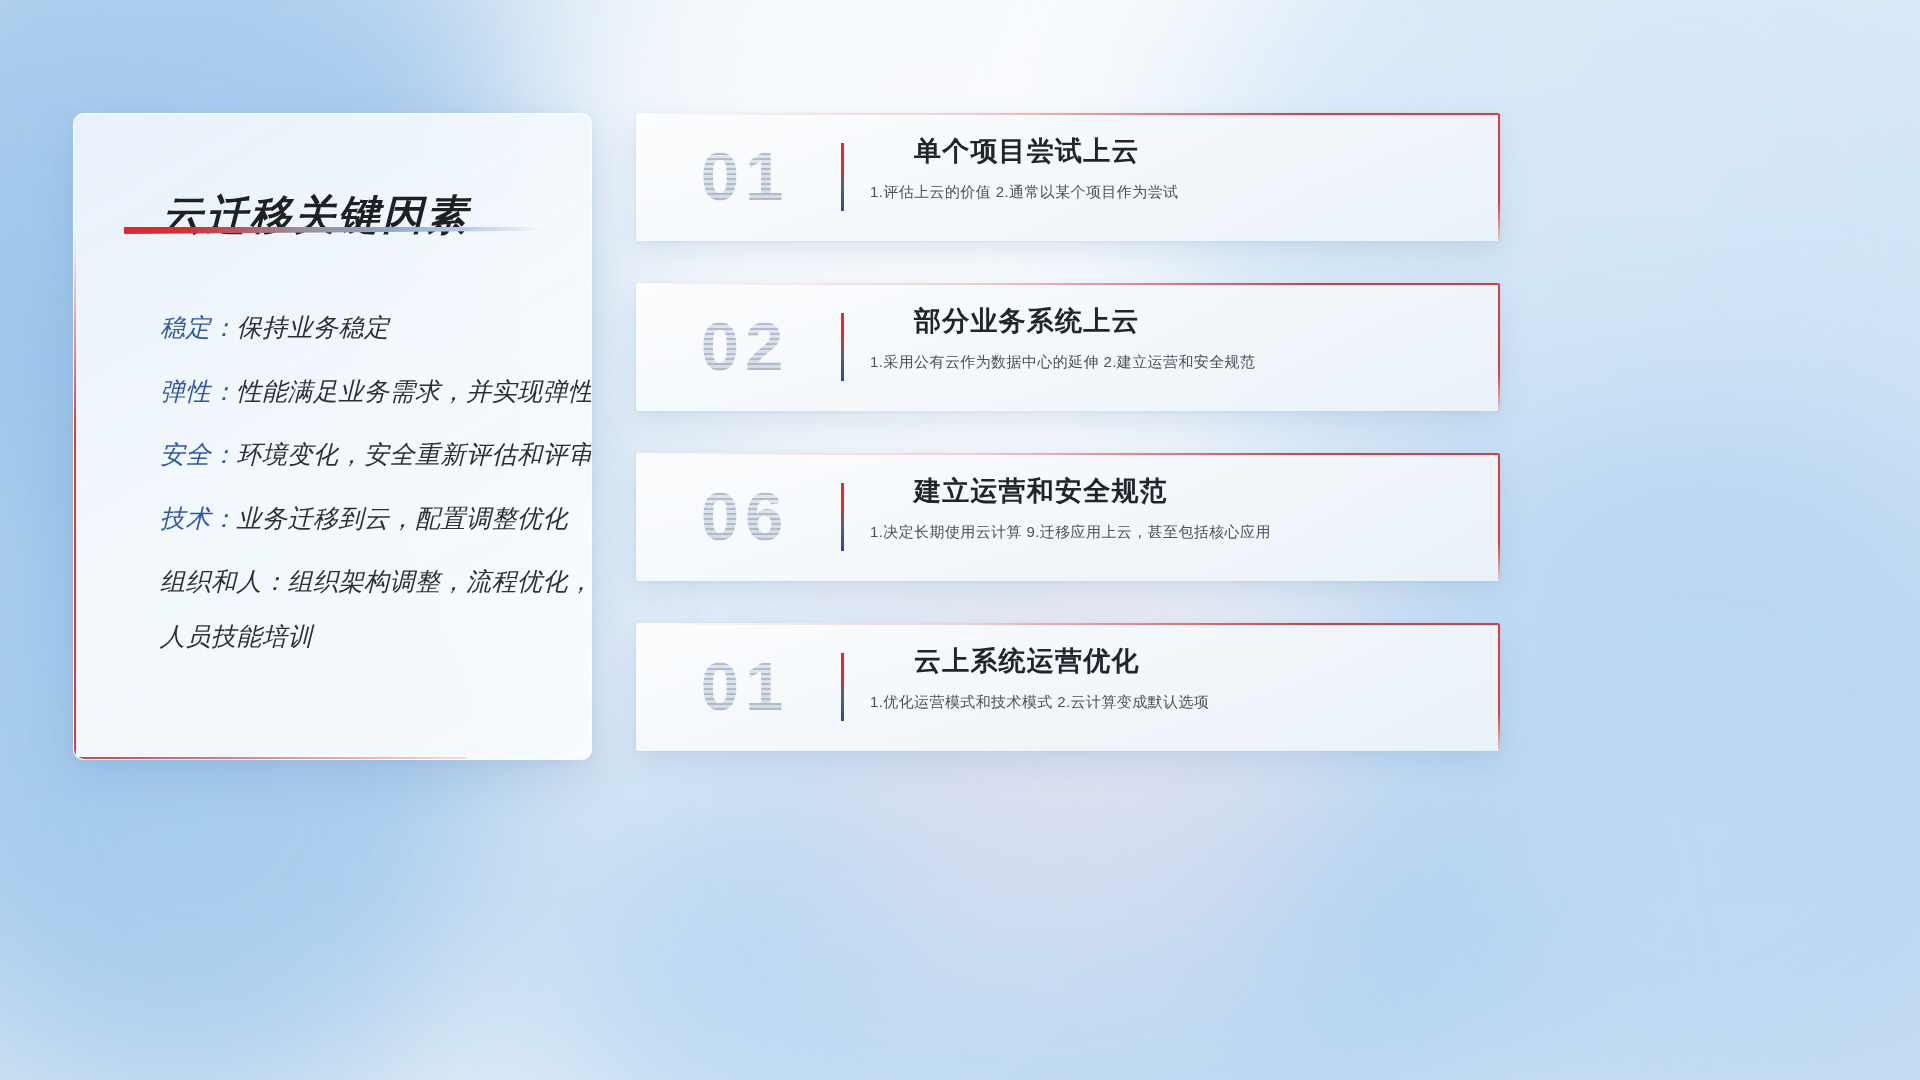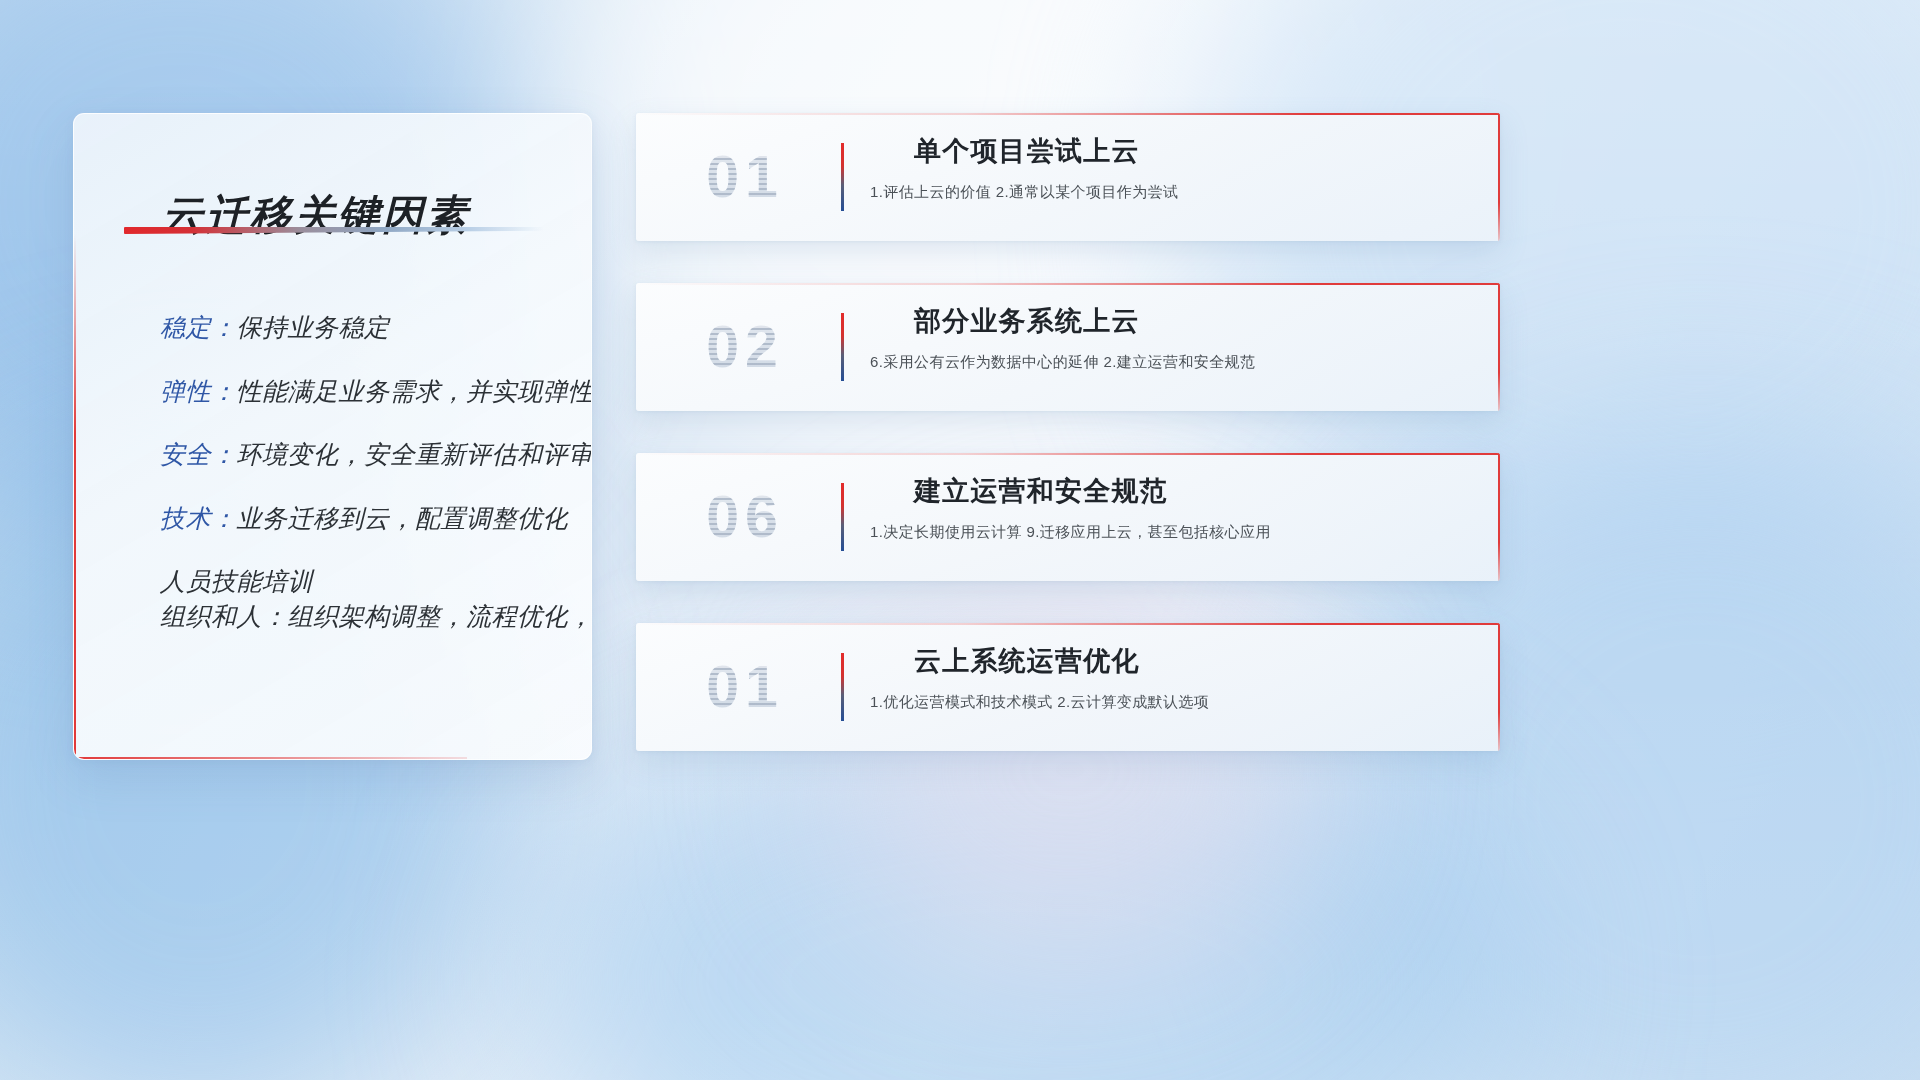"01" .card-num { font-size: 59px -> 69px }
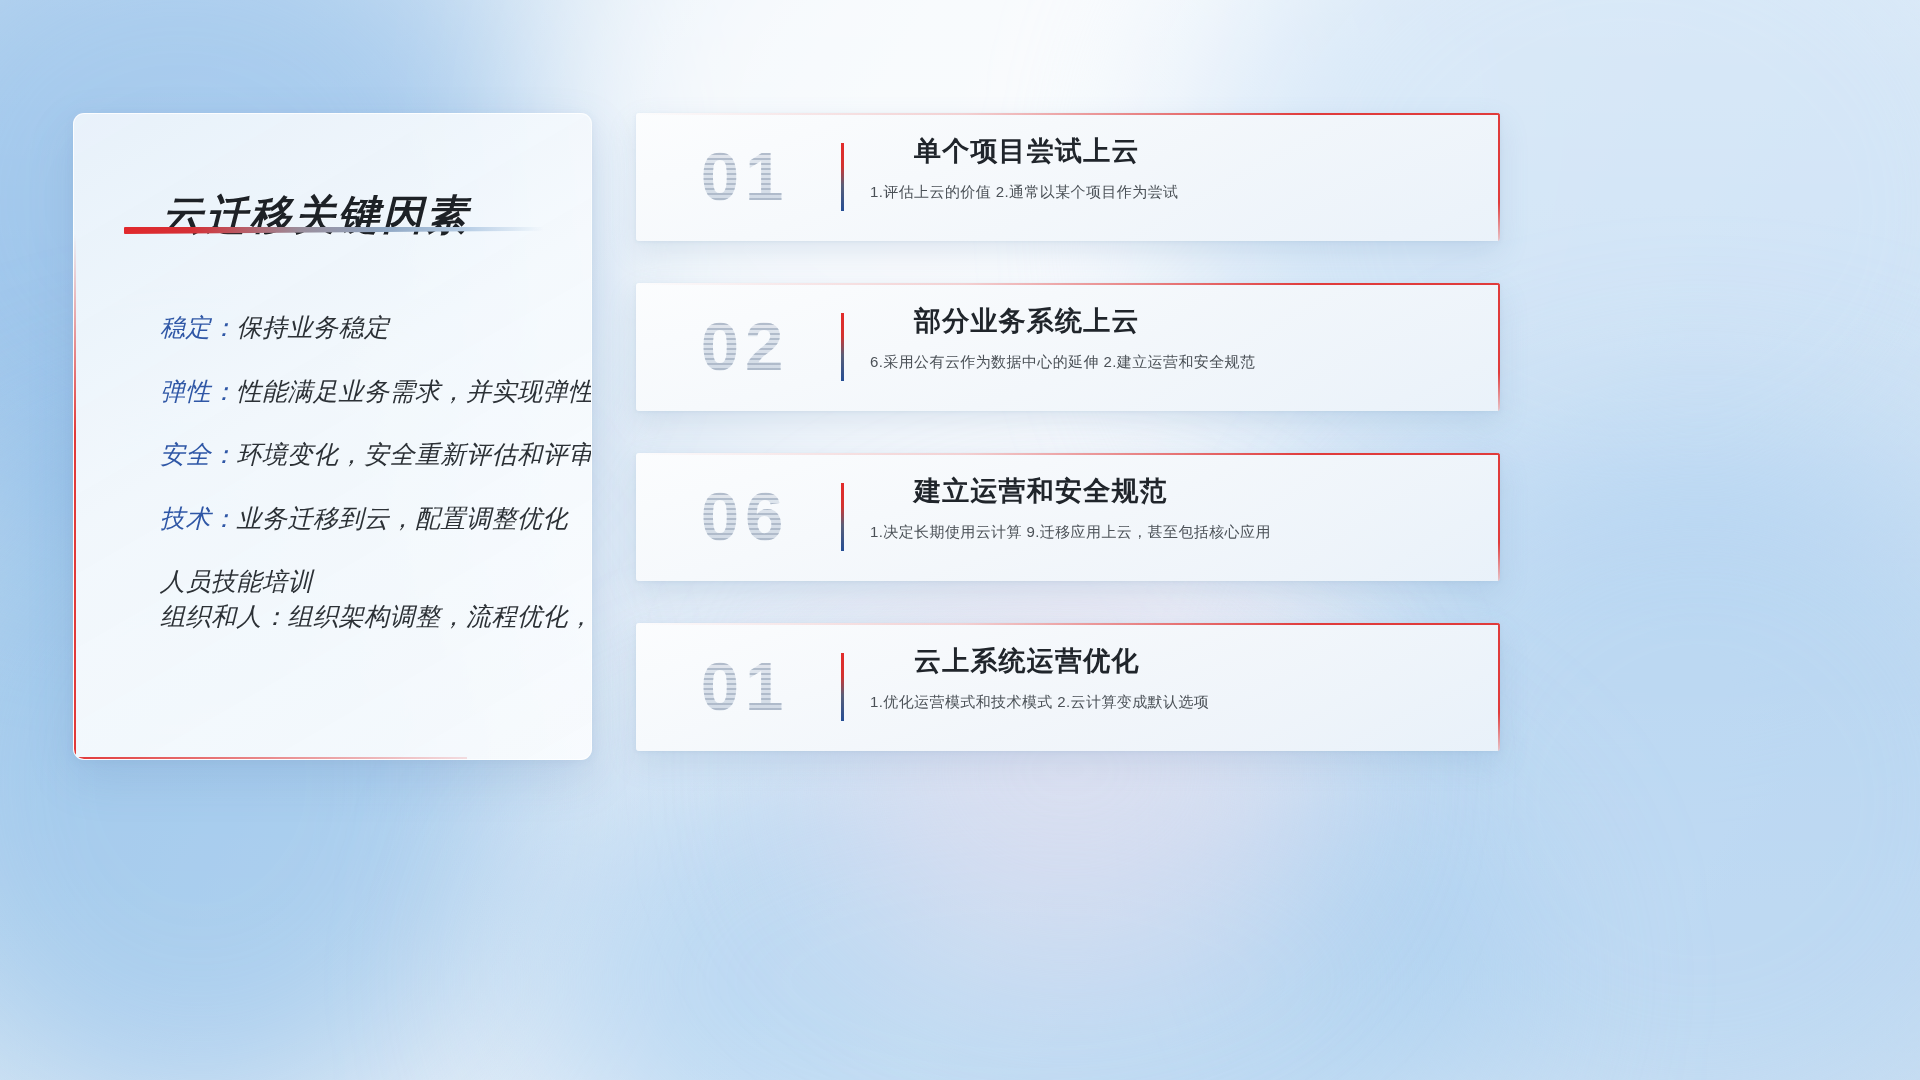"6.采用公有云作为数据中心的延伸 2.建立运营和安全规范" div.card-desc { text: 6 -> 1 }
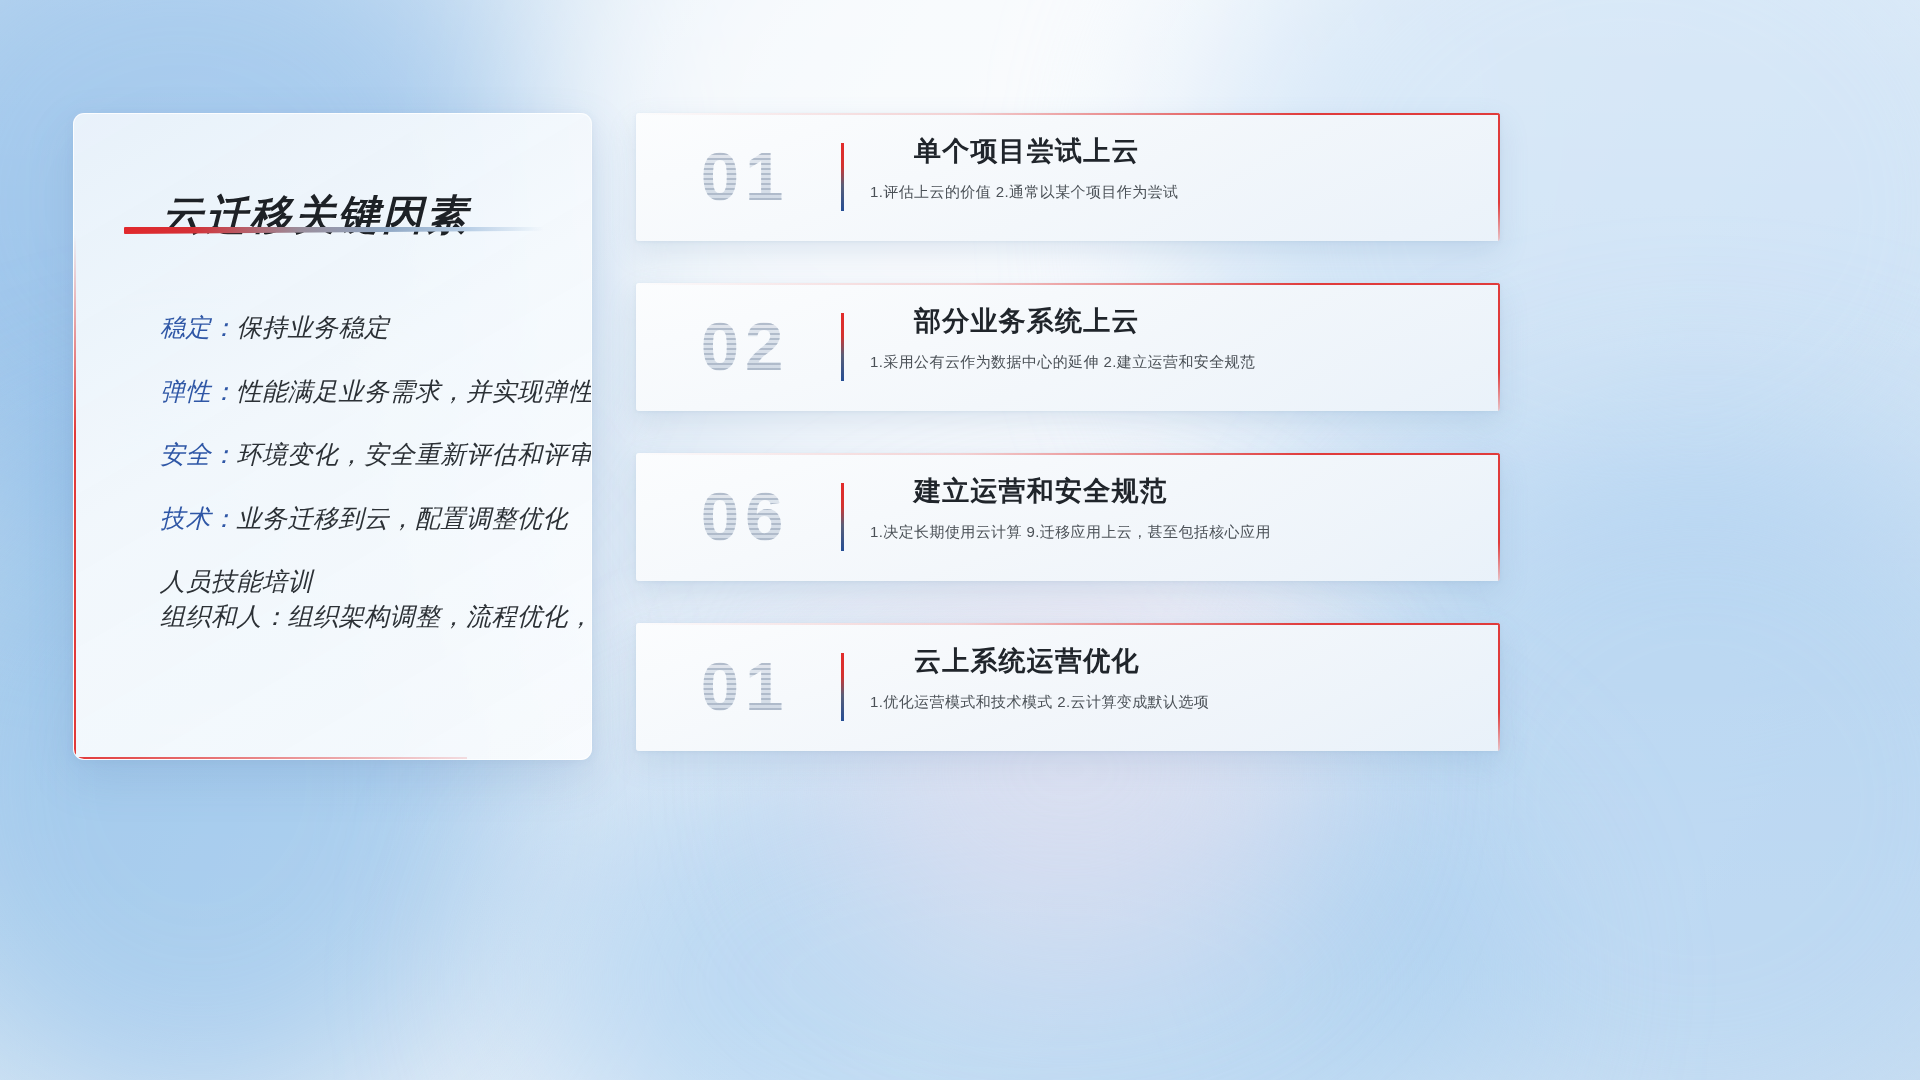"人员技能培训" div.p-line { order: before "组织和人：组织架构调整，流程优化，" -> after "组织和人：组织架构调整，流程优化，" }
